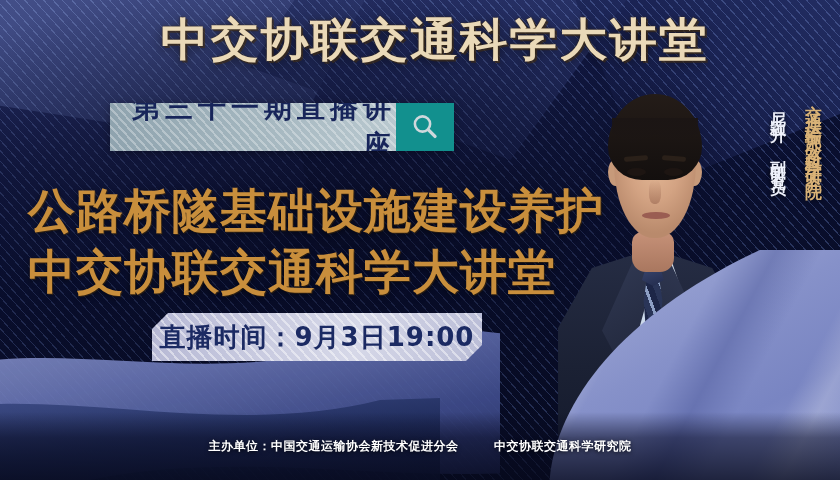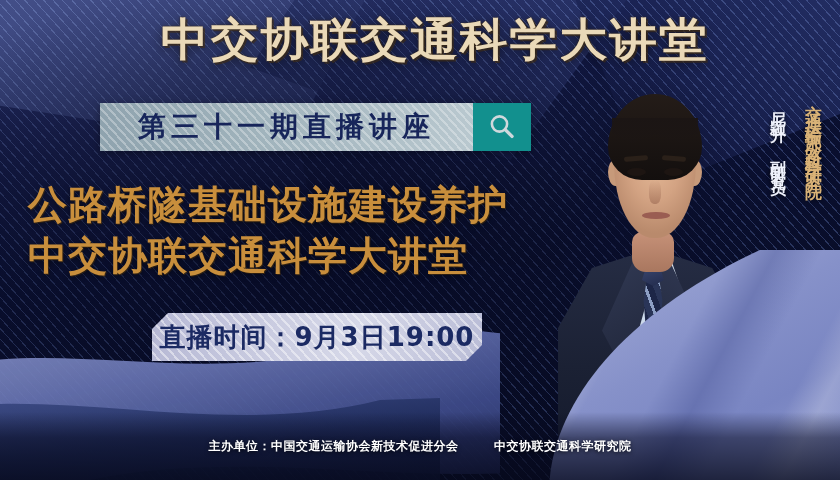"第三十一期直播讲座" .episode-bar { left: 100px -> 110px; text-align: none -> right; width: 431px -> 344px }
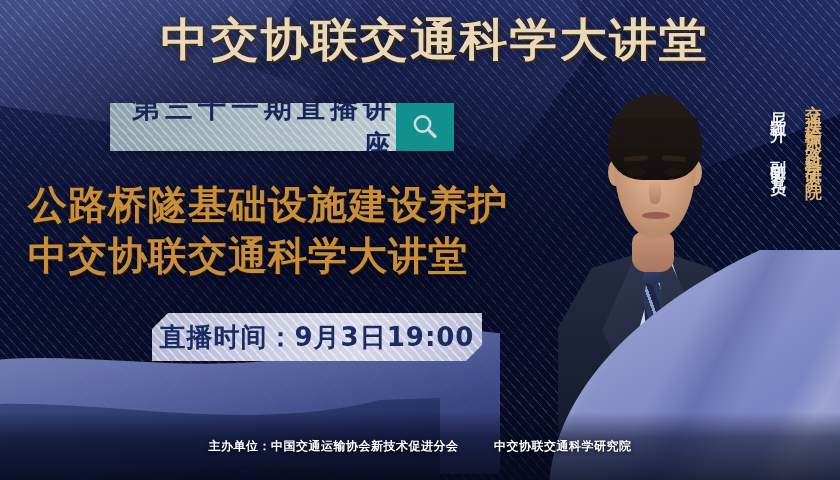"公路桥隧基础设施建设养护" .subject { font-size: 39px -> 47px }
